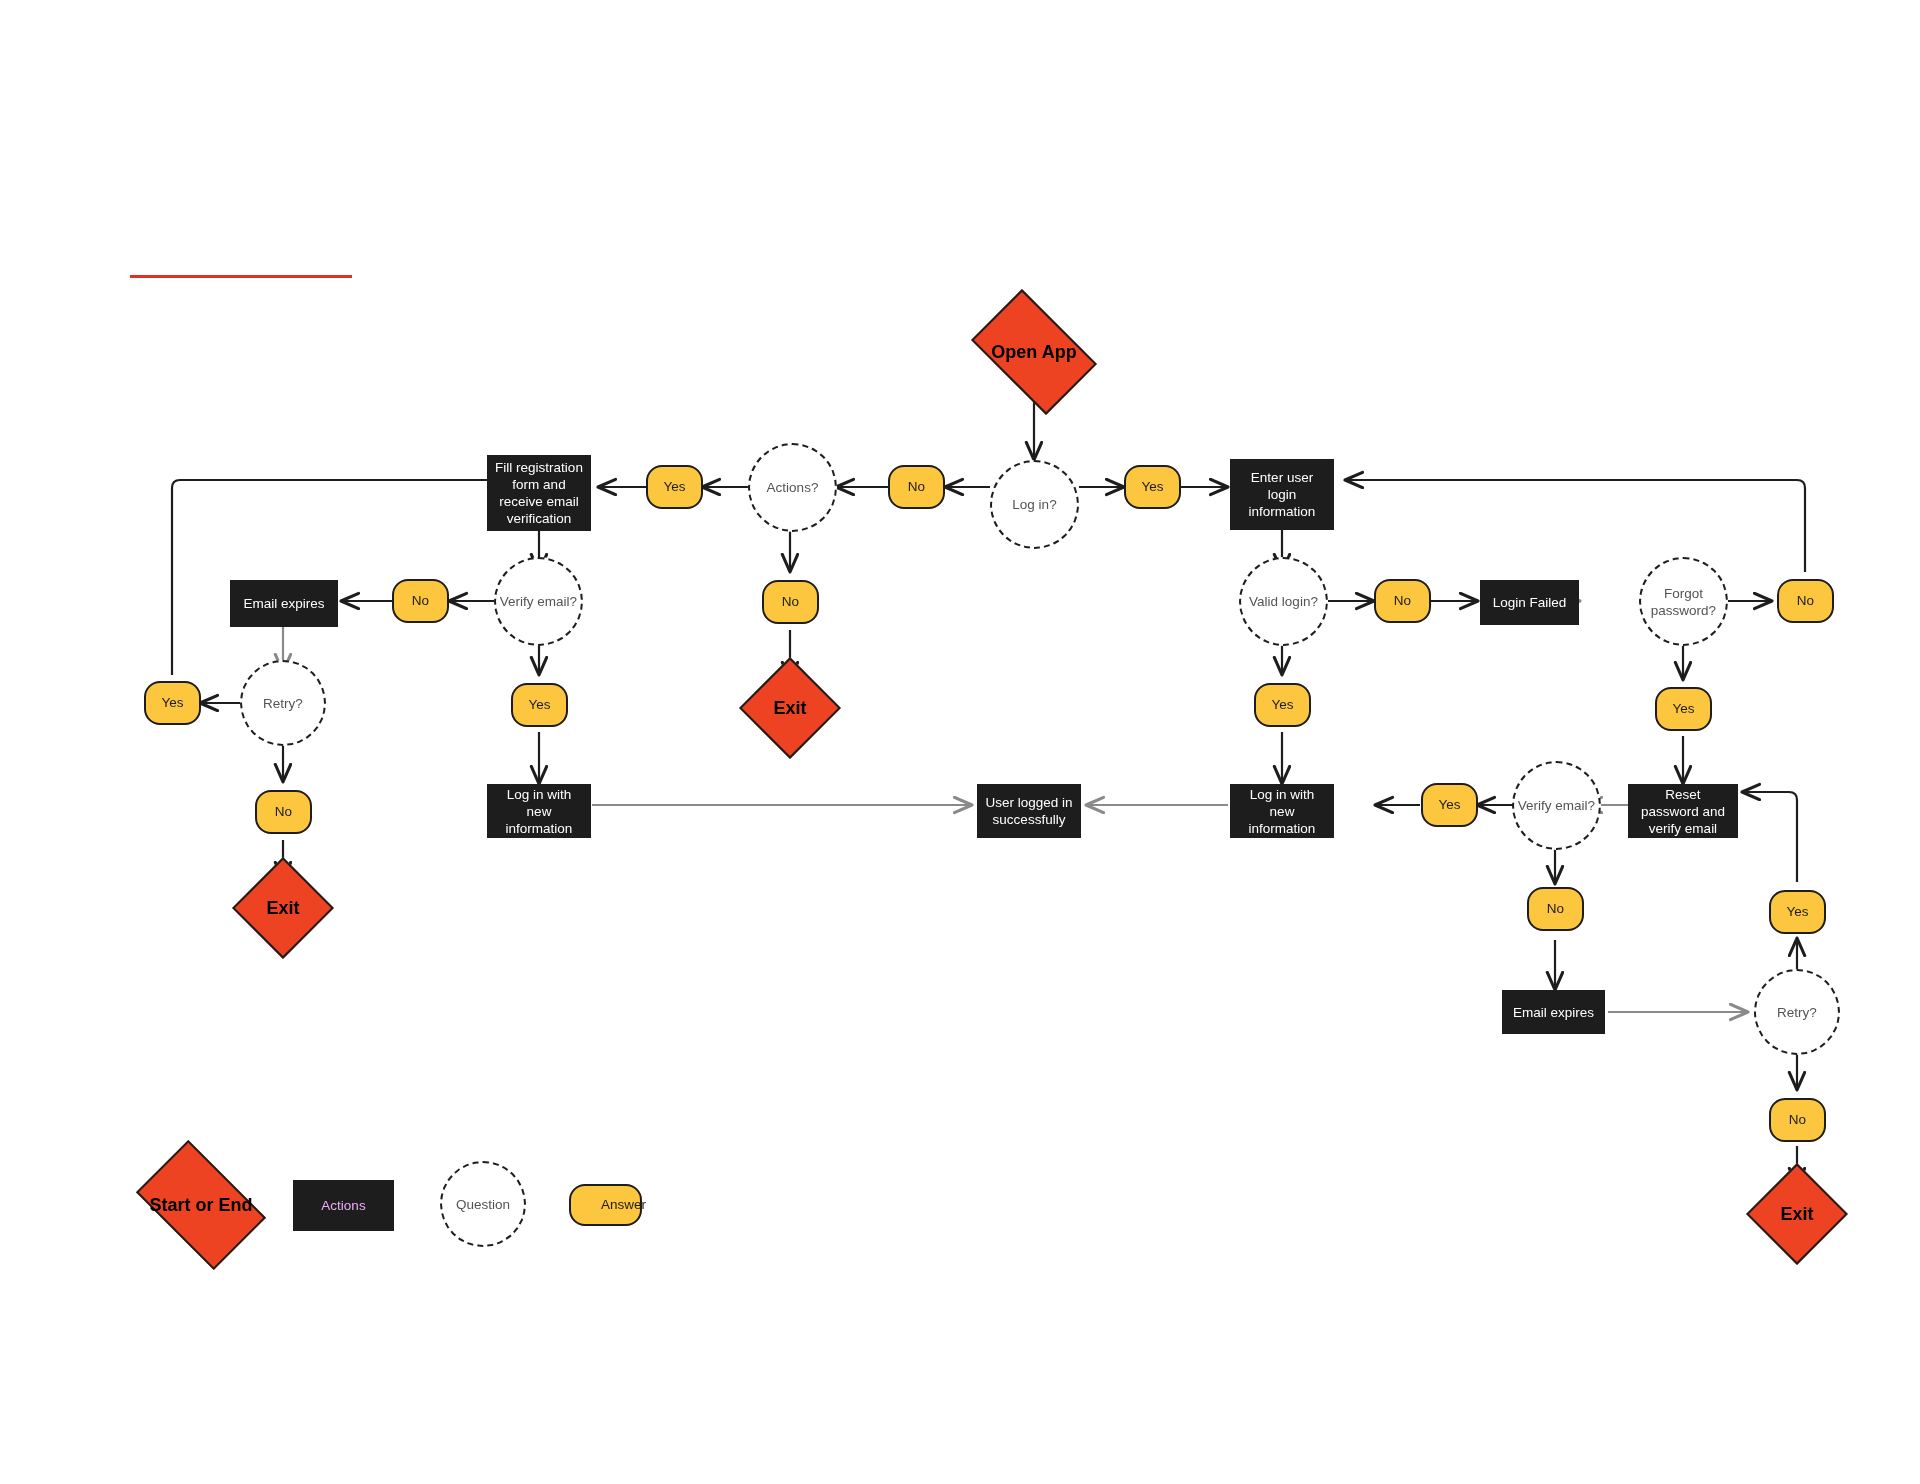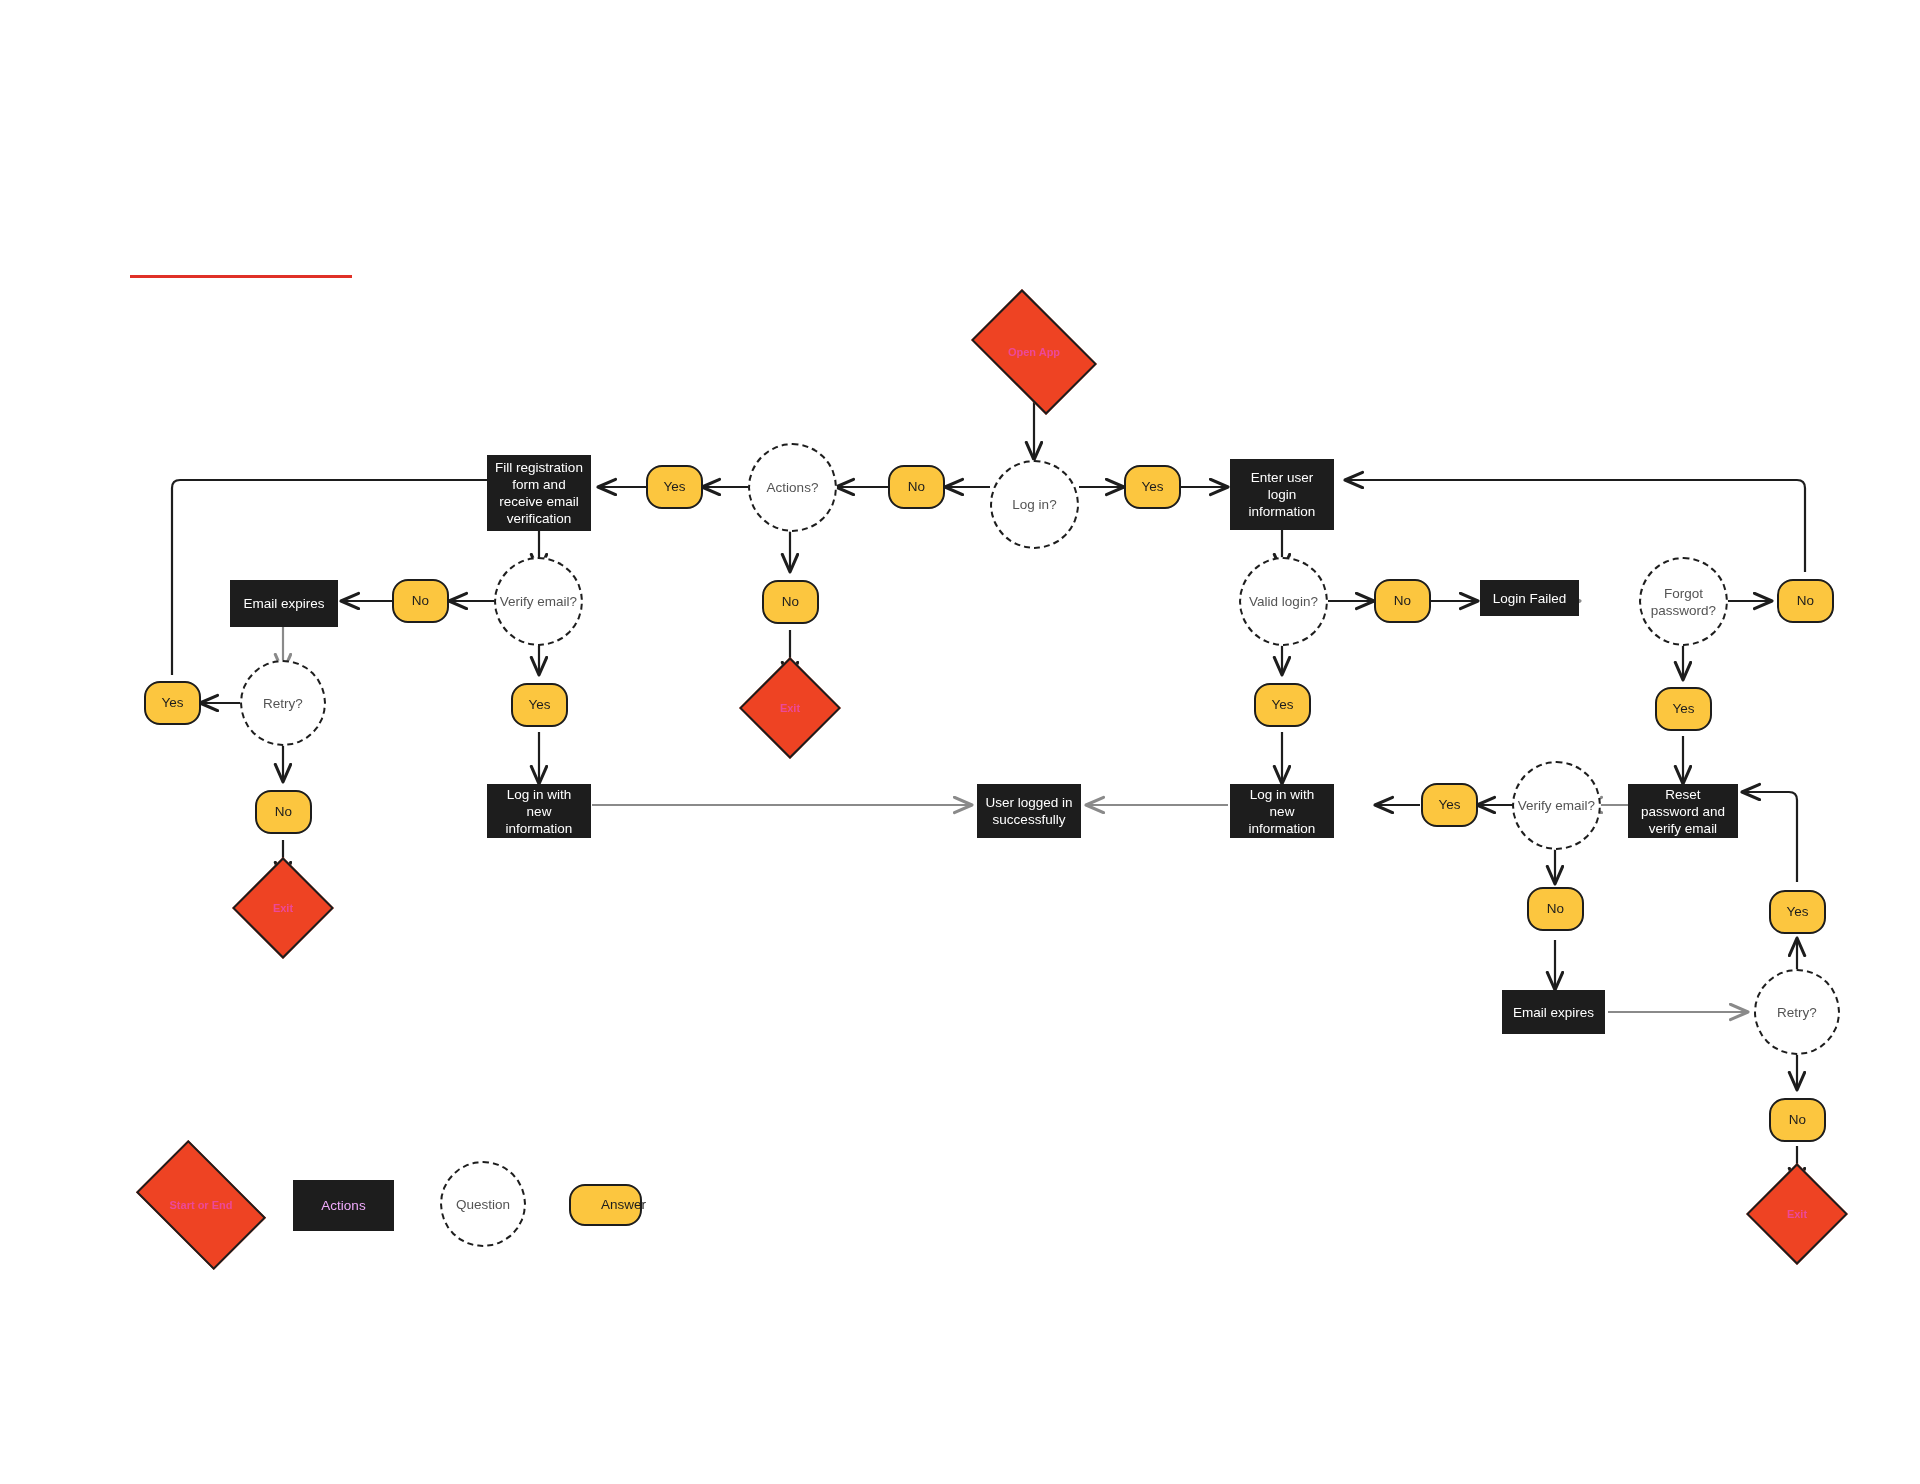"Open App" .terminal { color: #ec4899 -> #000000; font-size: 11px -> 18px }
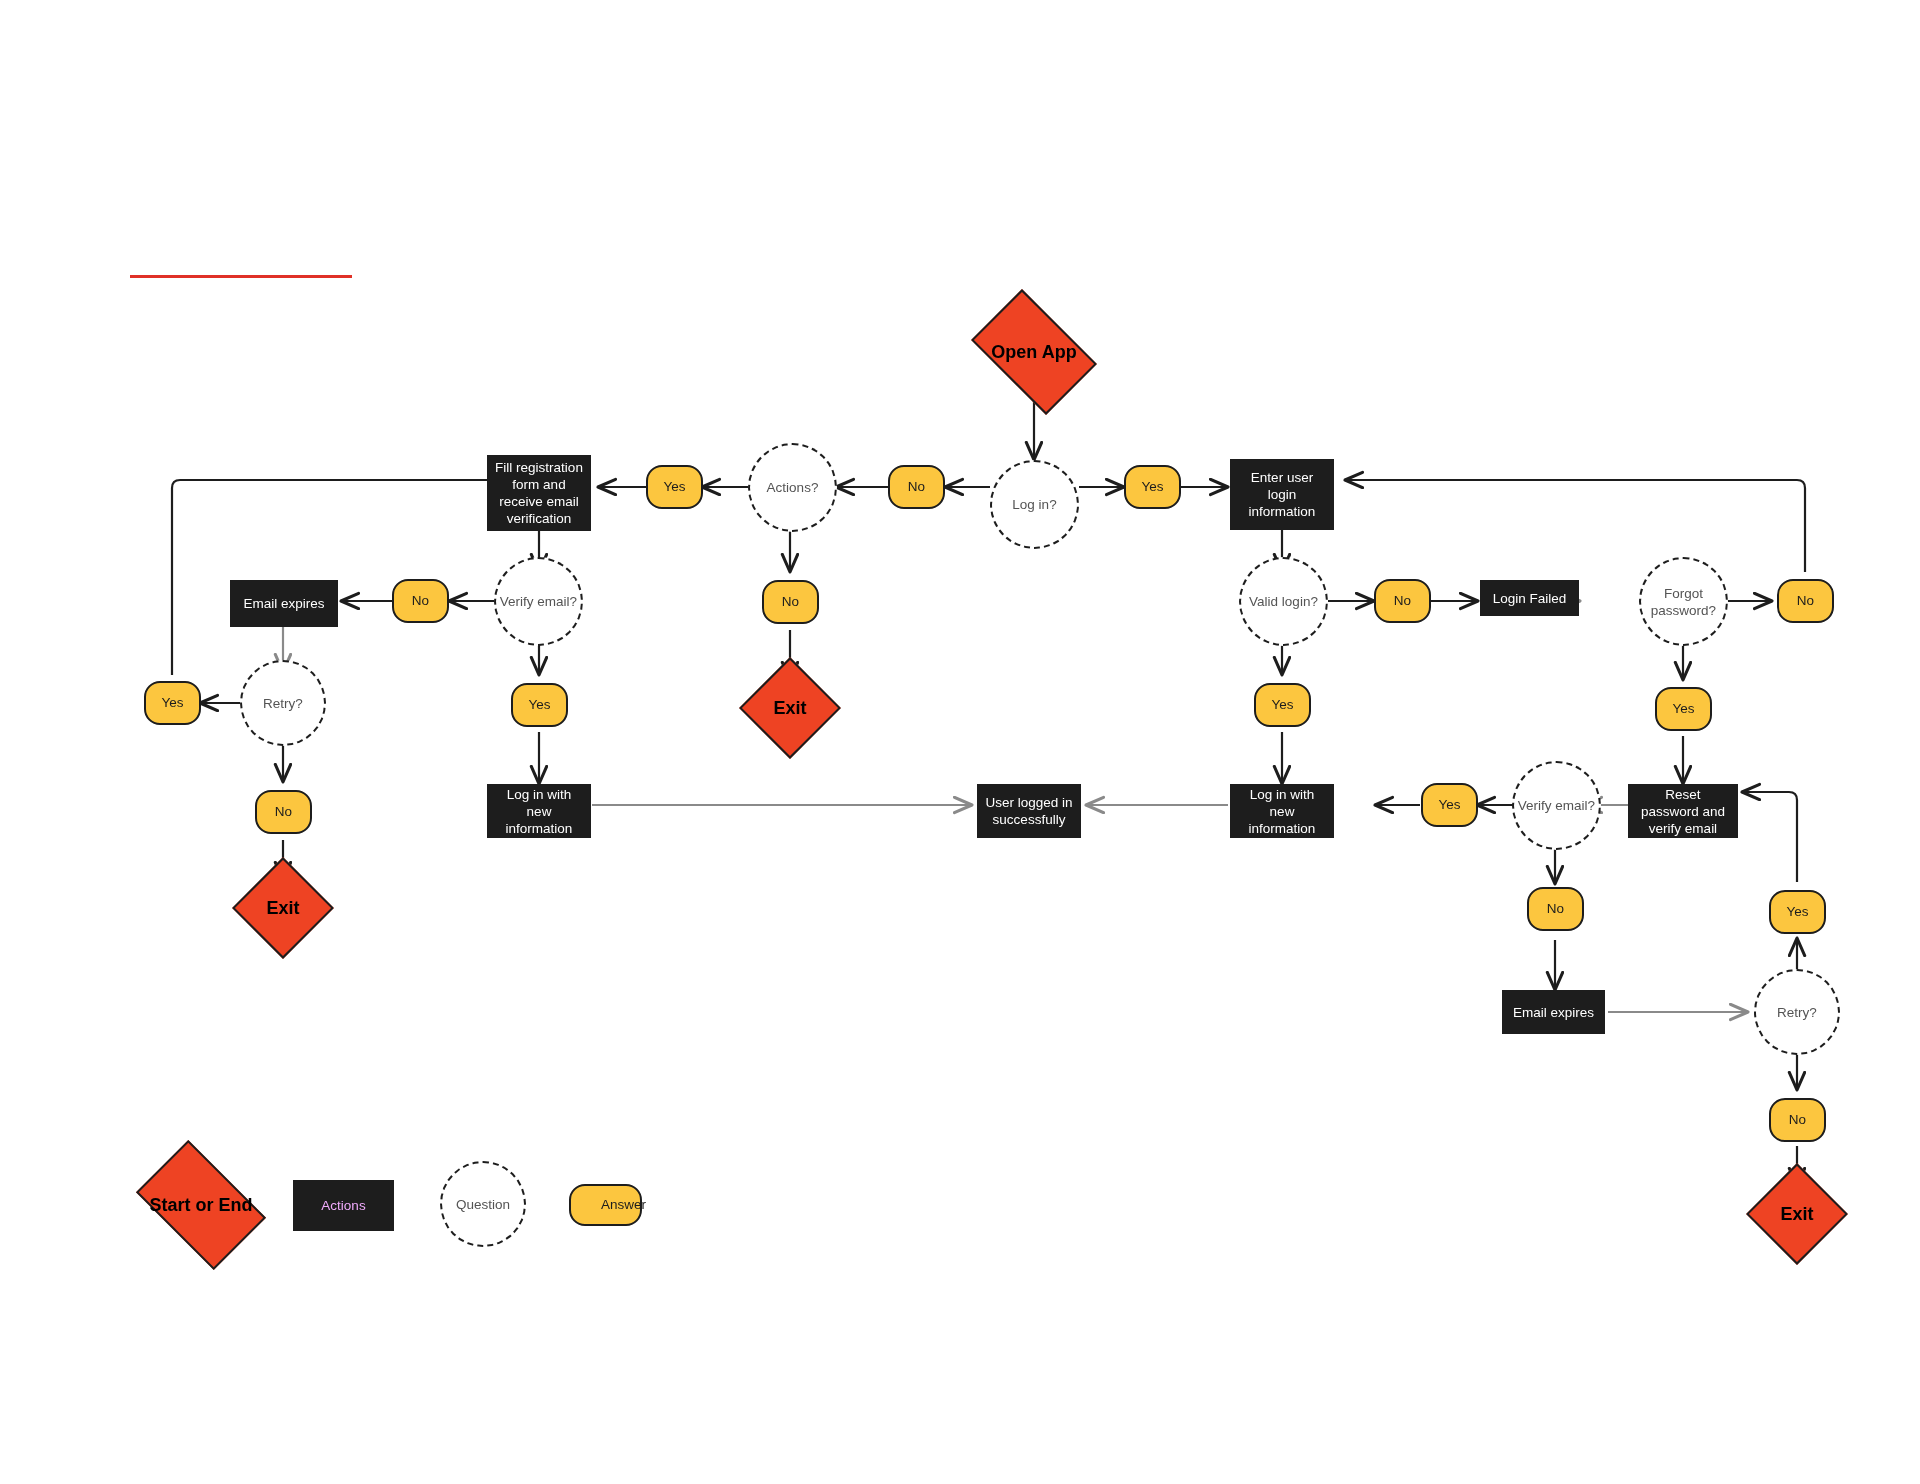"Login Failed" div.node { height: 36px -> 45px }
